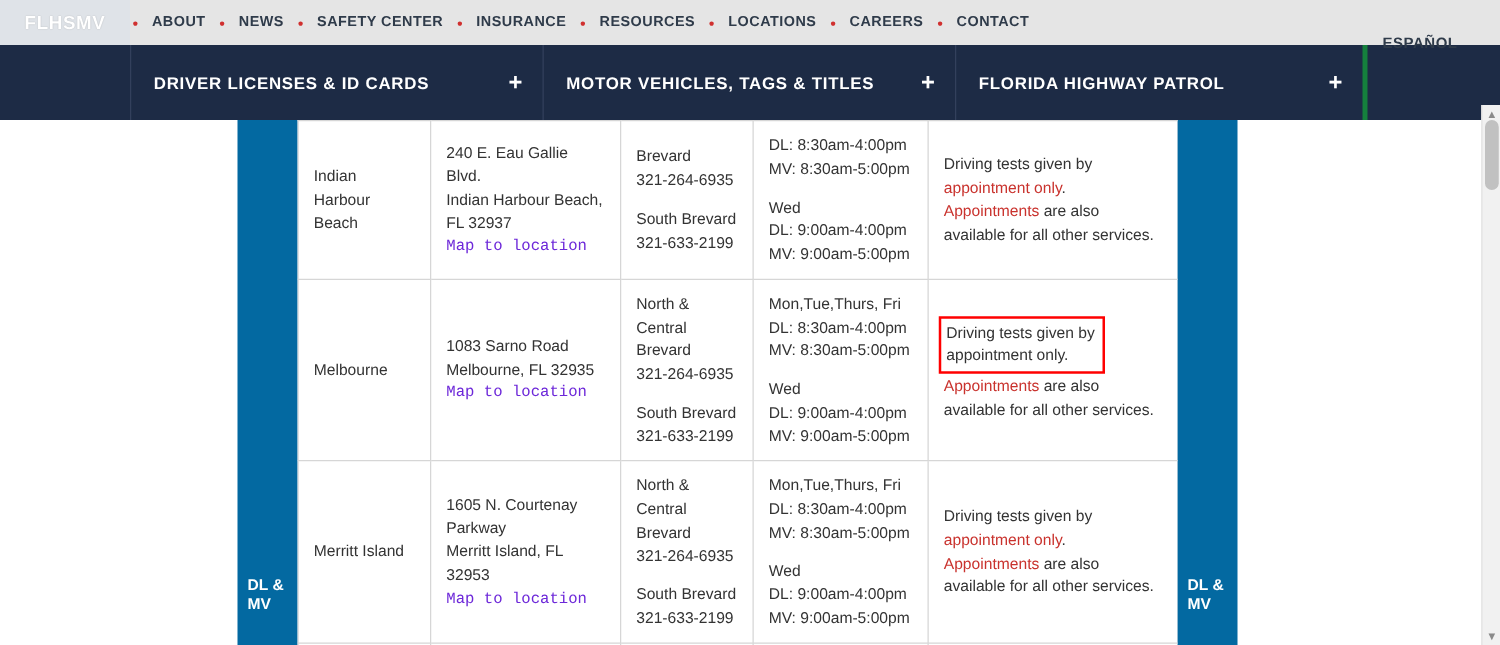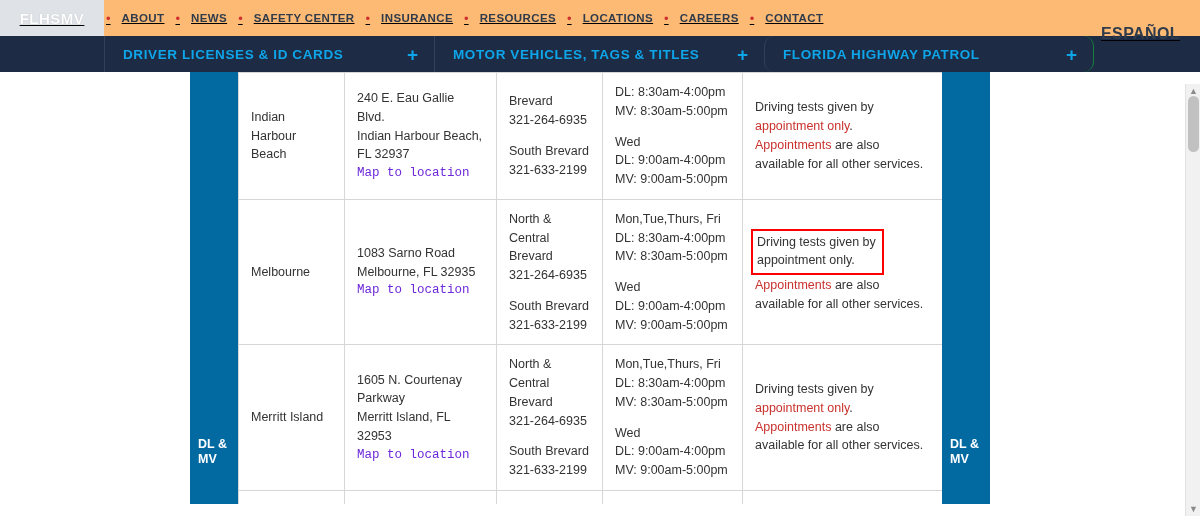"FLHSMV" .topnav { background: #fdba74 -> #e5e5e5; text-decoration: underline -> none }
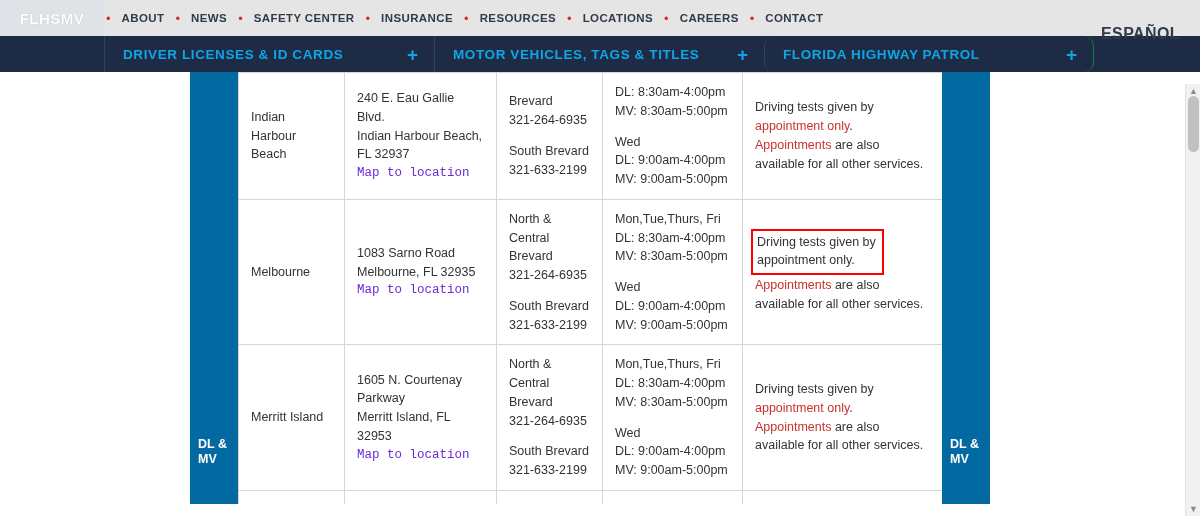"ESPAÑOL" .espanol { font-size: 16px -> 12px; padding-right: 20px -> 34px }
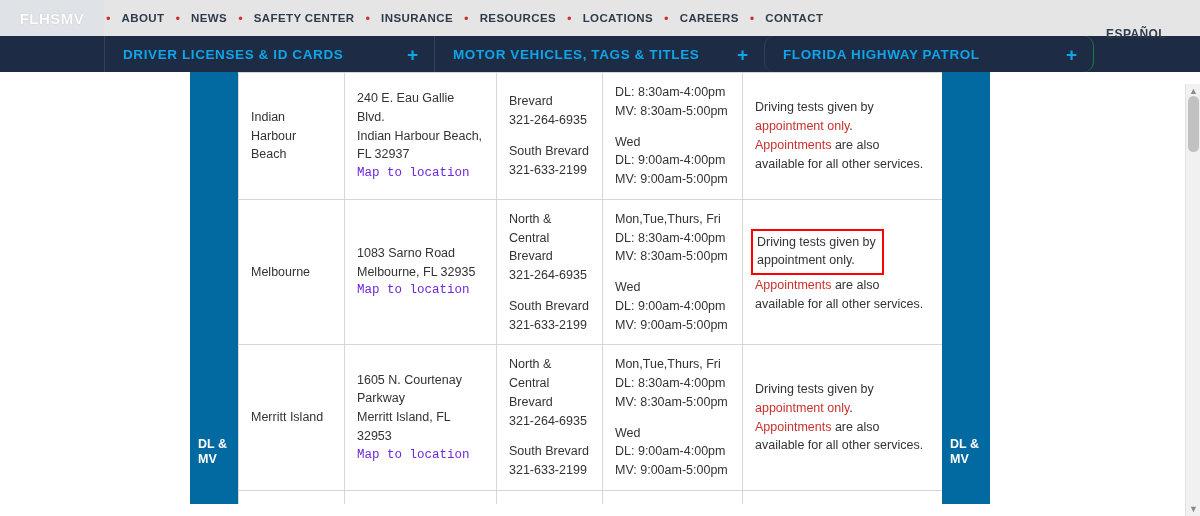"DRIVER LICENSES & ID CARDS" .megabar { color: #0ea5e9 -> #ffffff; height: 36px -> 60px }
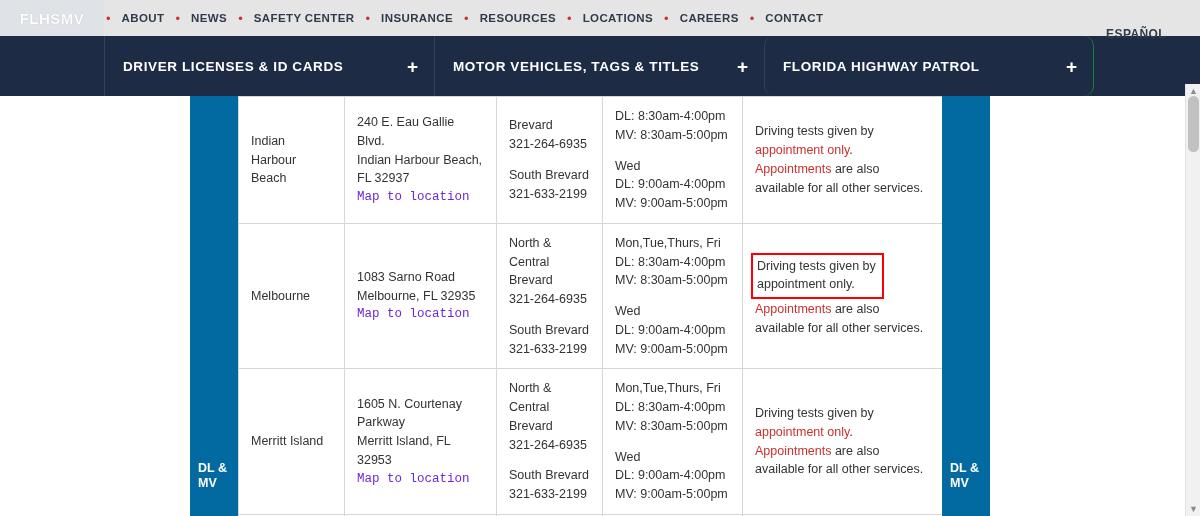"FLORIDA HIGHWAY PATROL" .mega-cell.c3 { border-radius: 10px -> none; border-right: 1px solid #15803d -> 4px solid #15803d }
